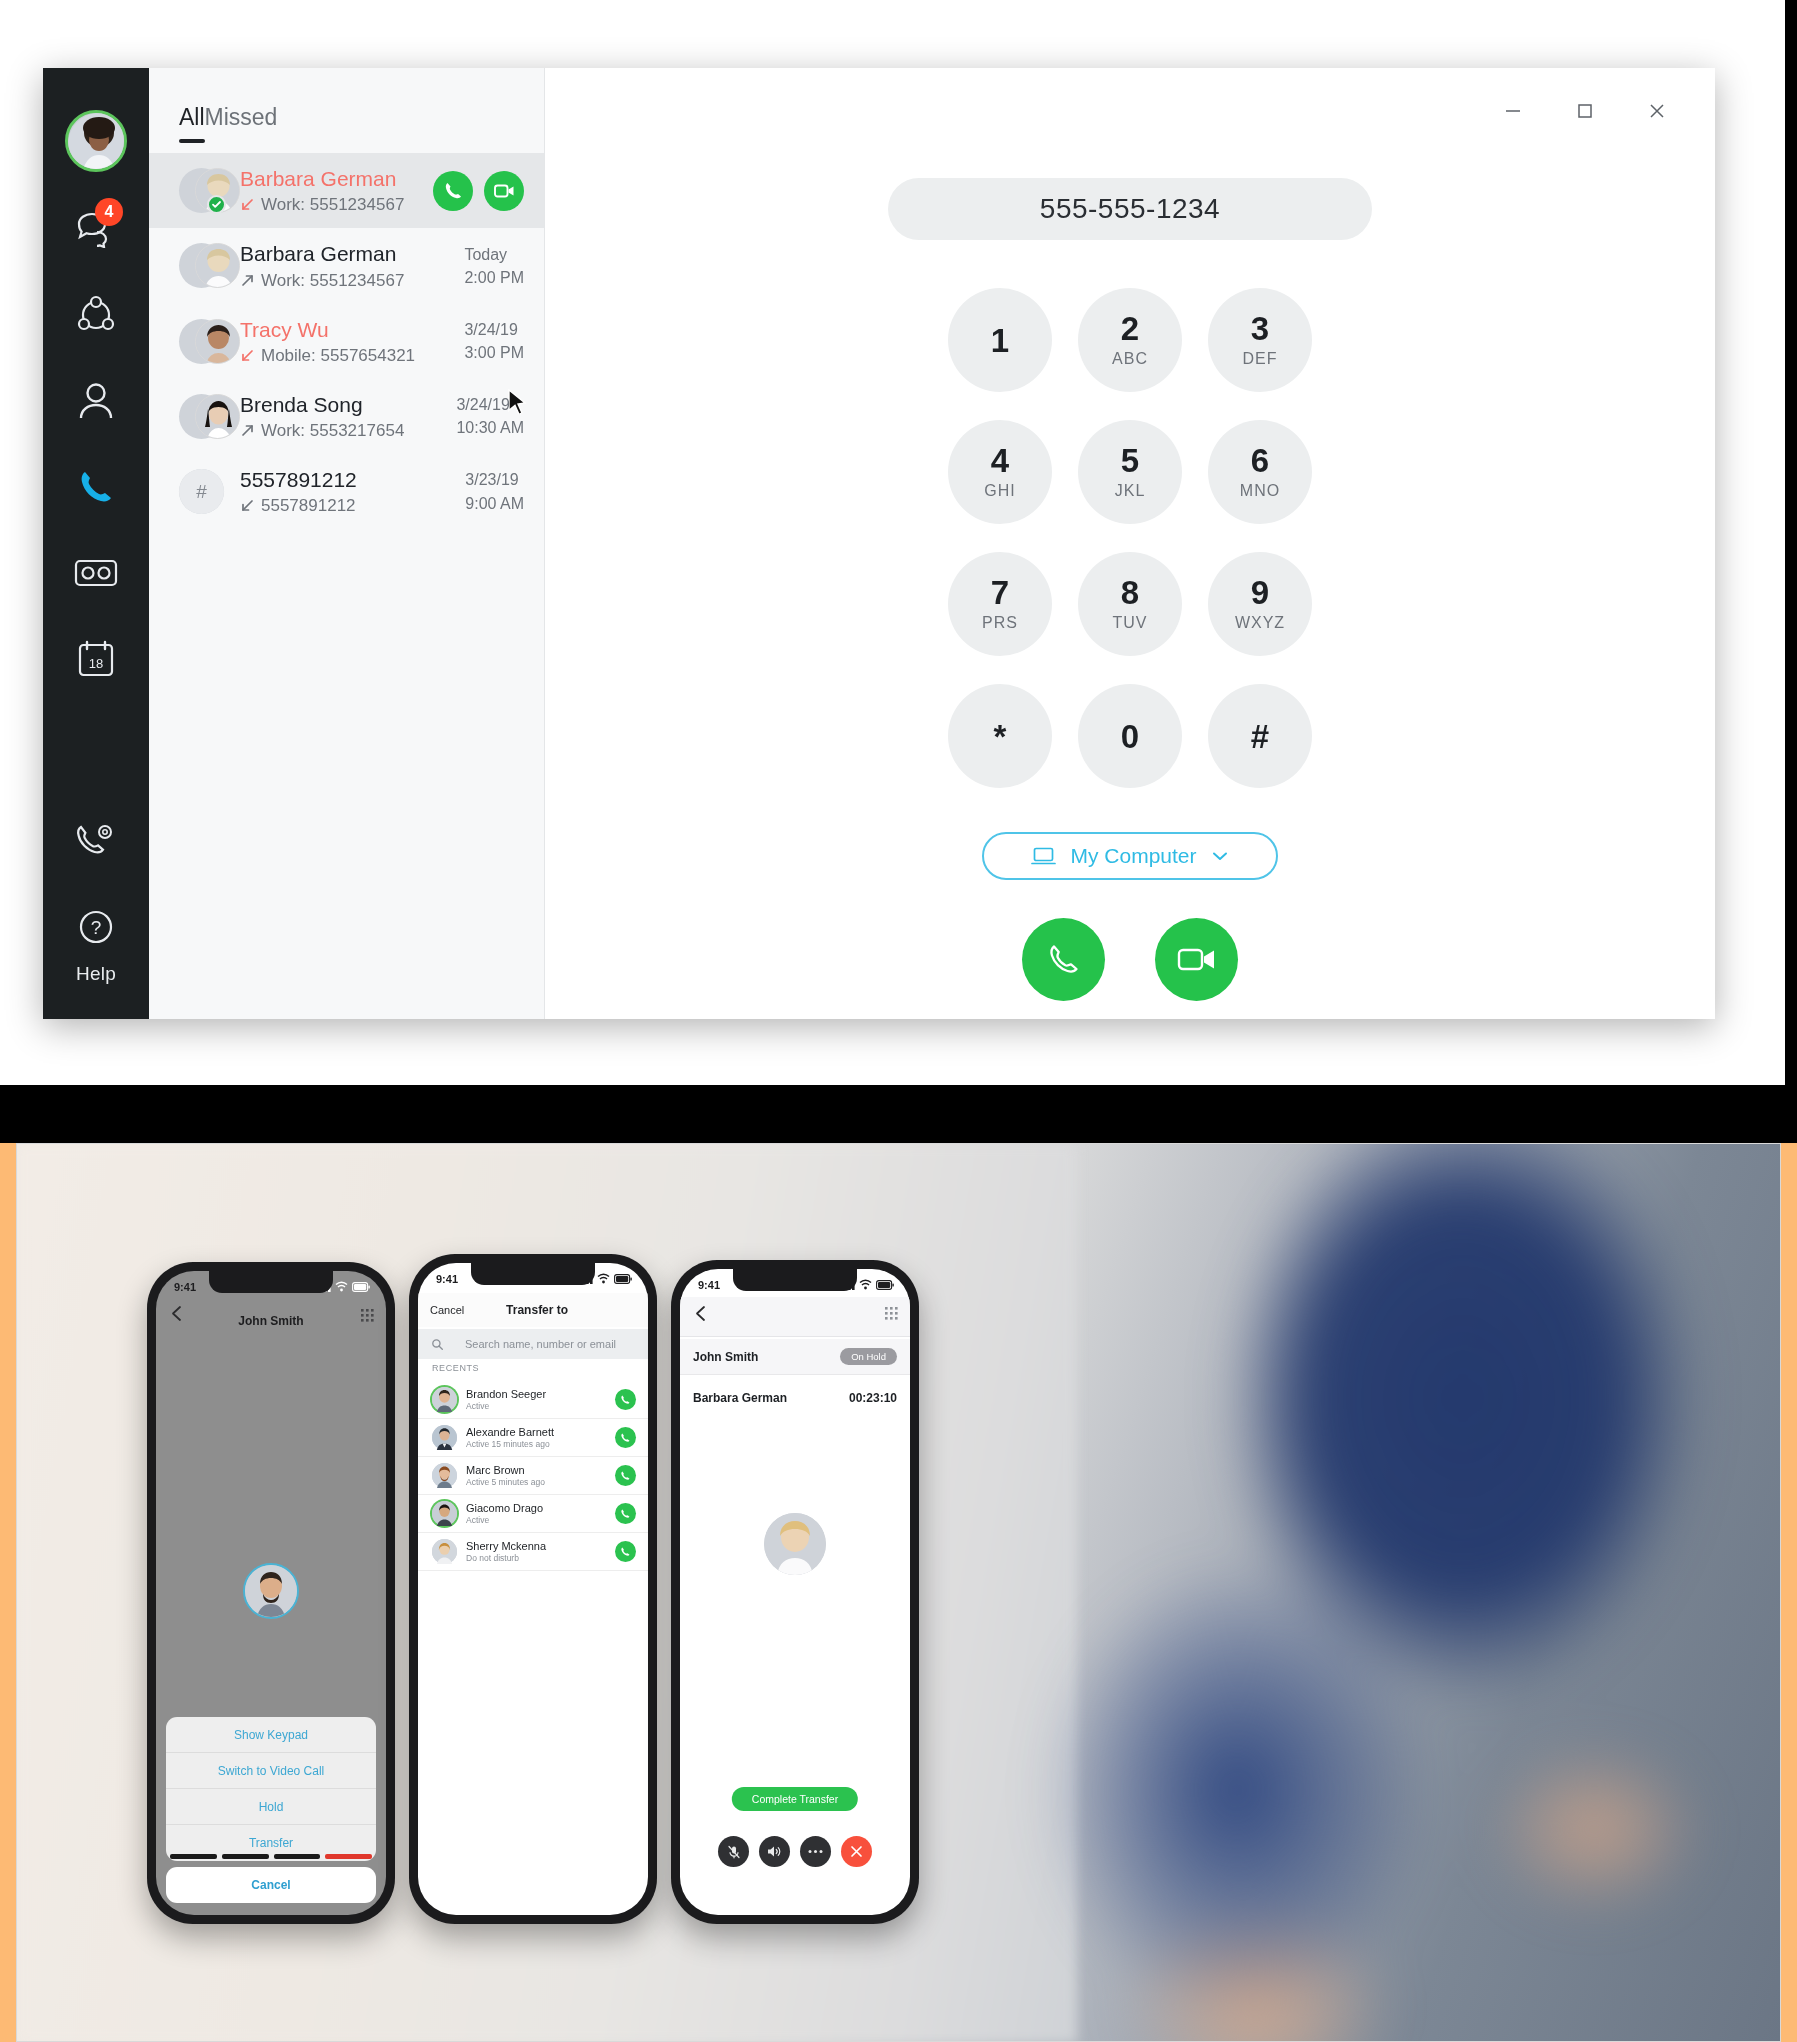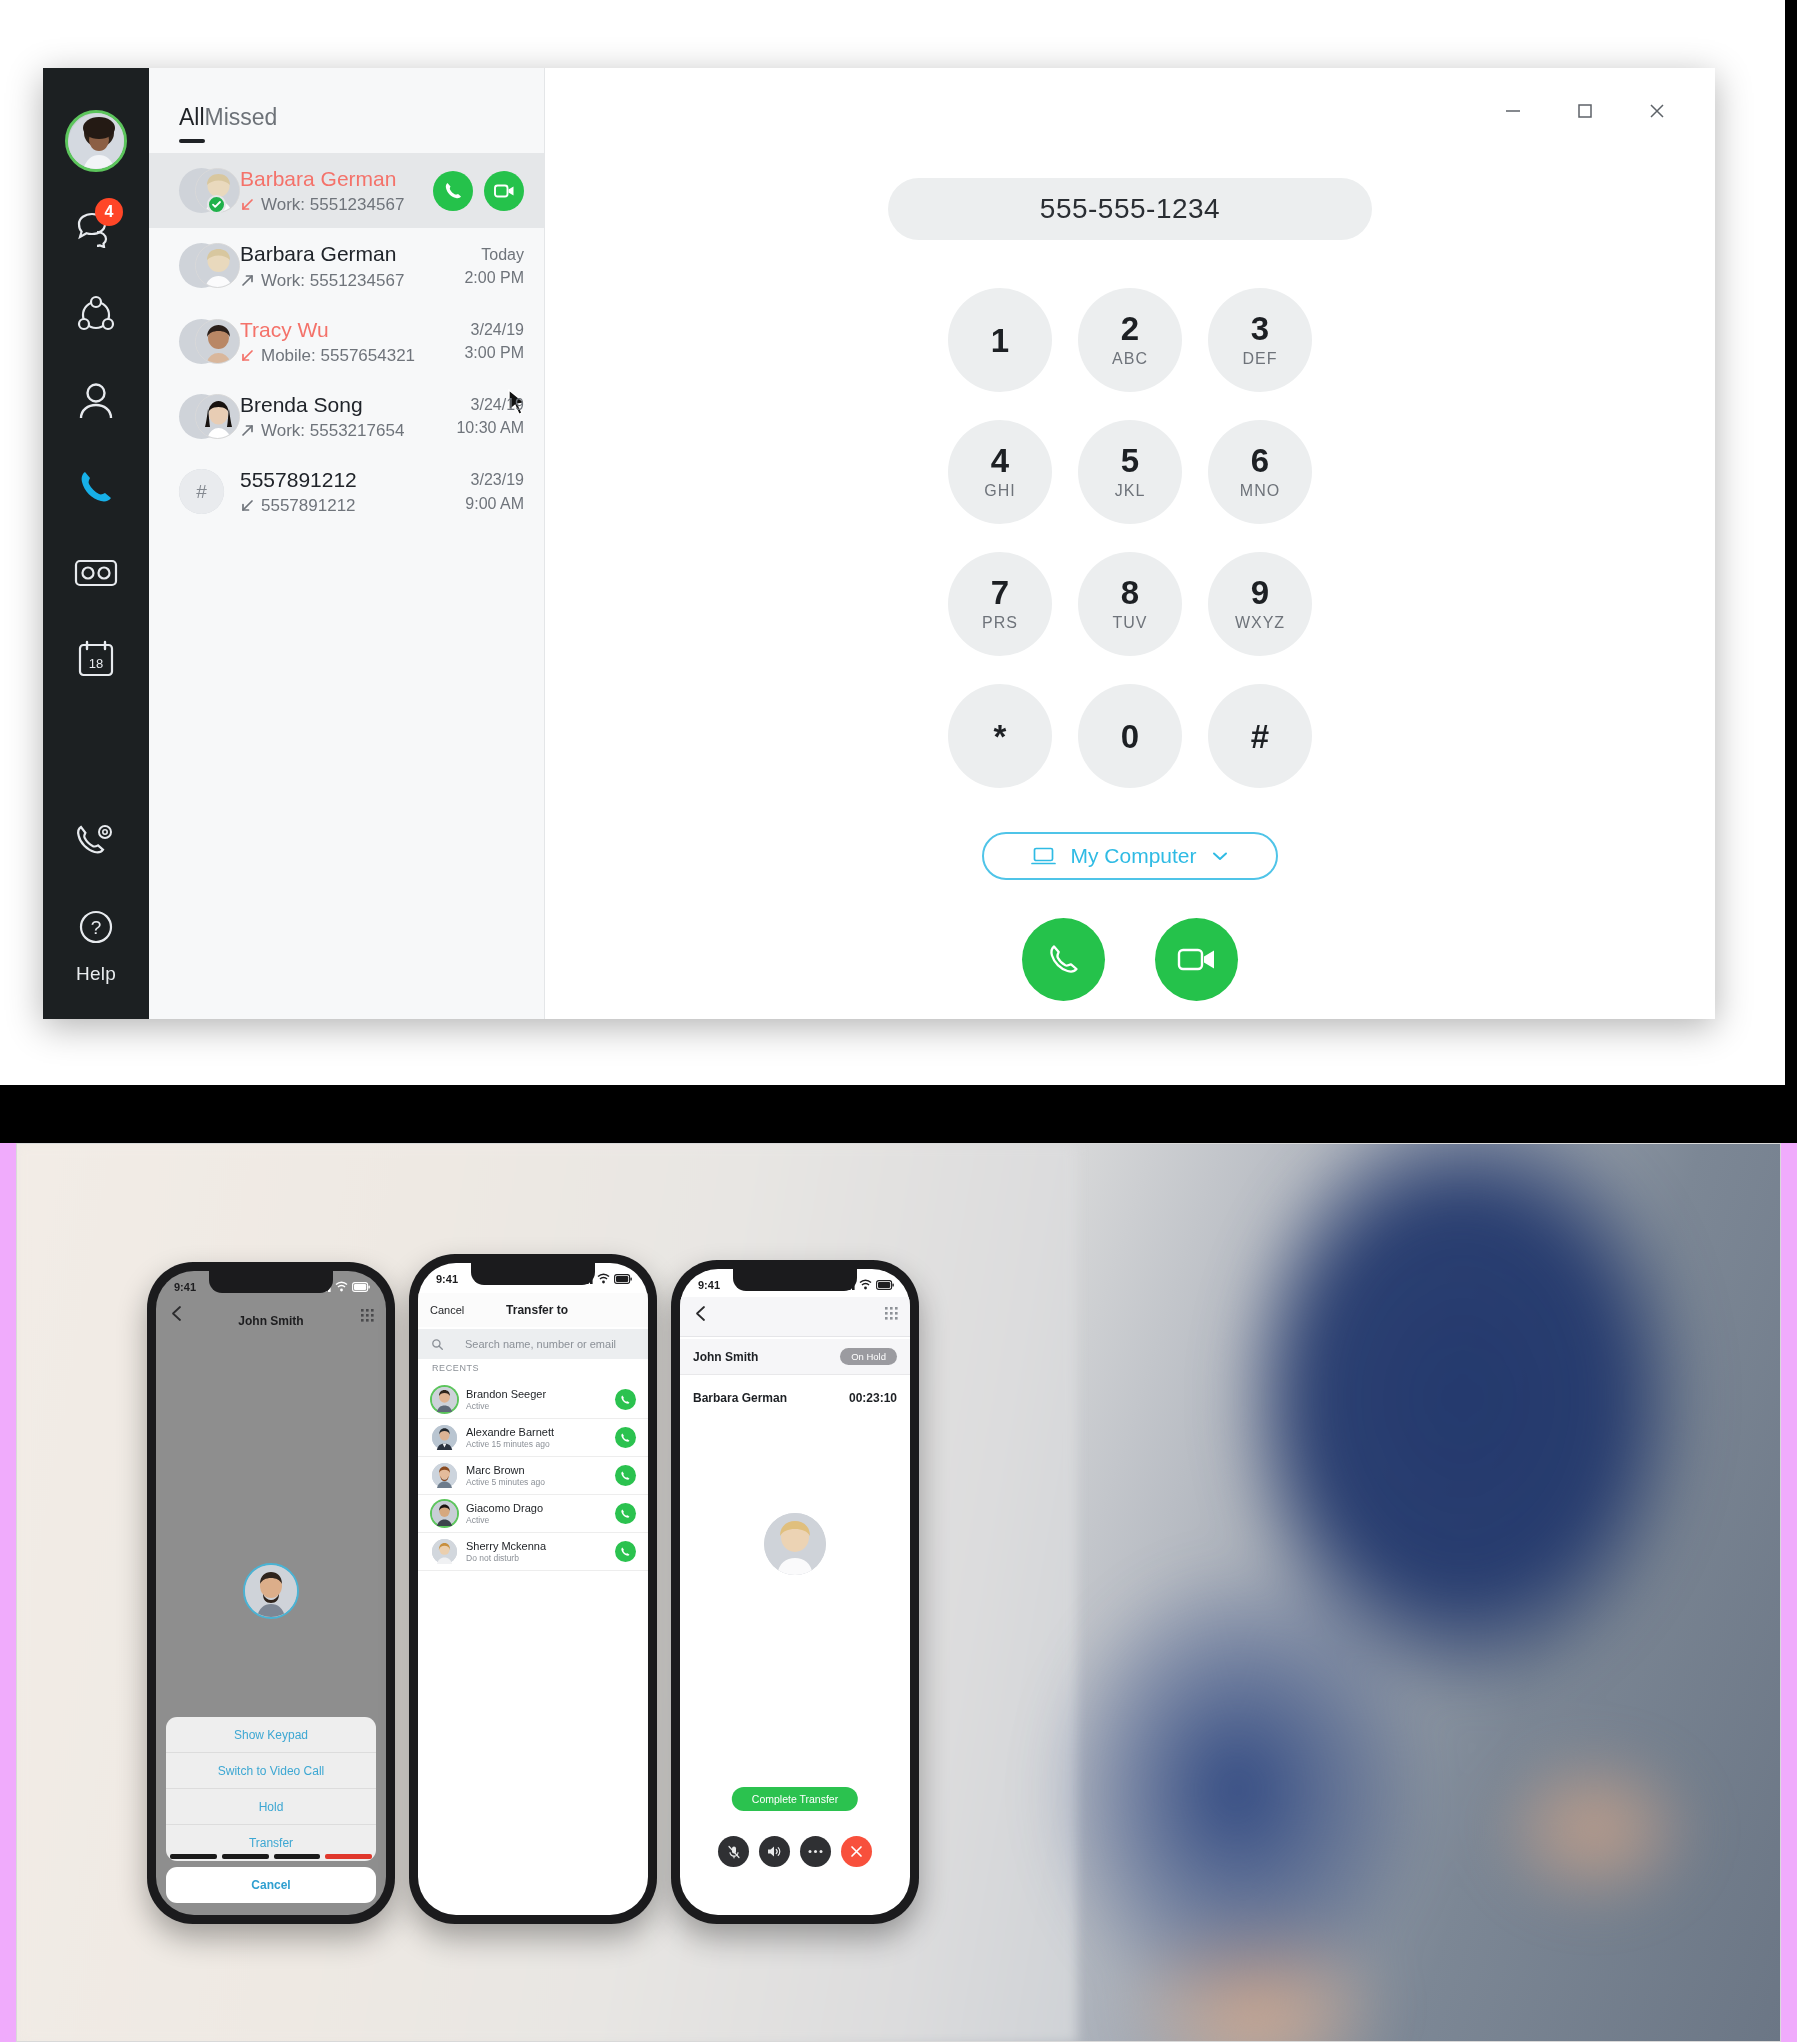"Today" .row-time { text-align: right -> none }
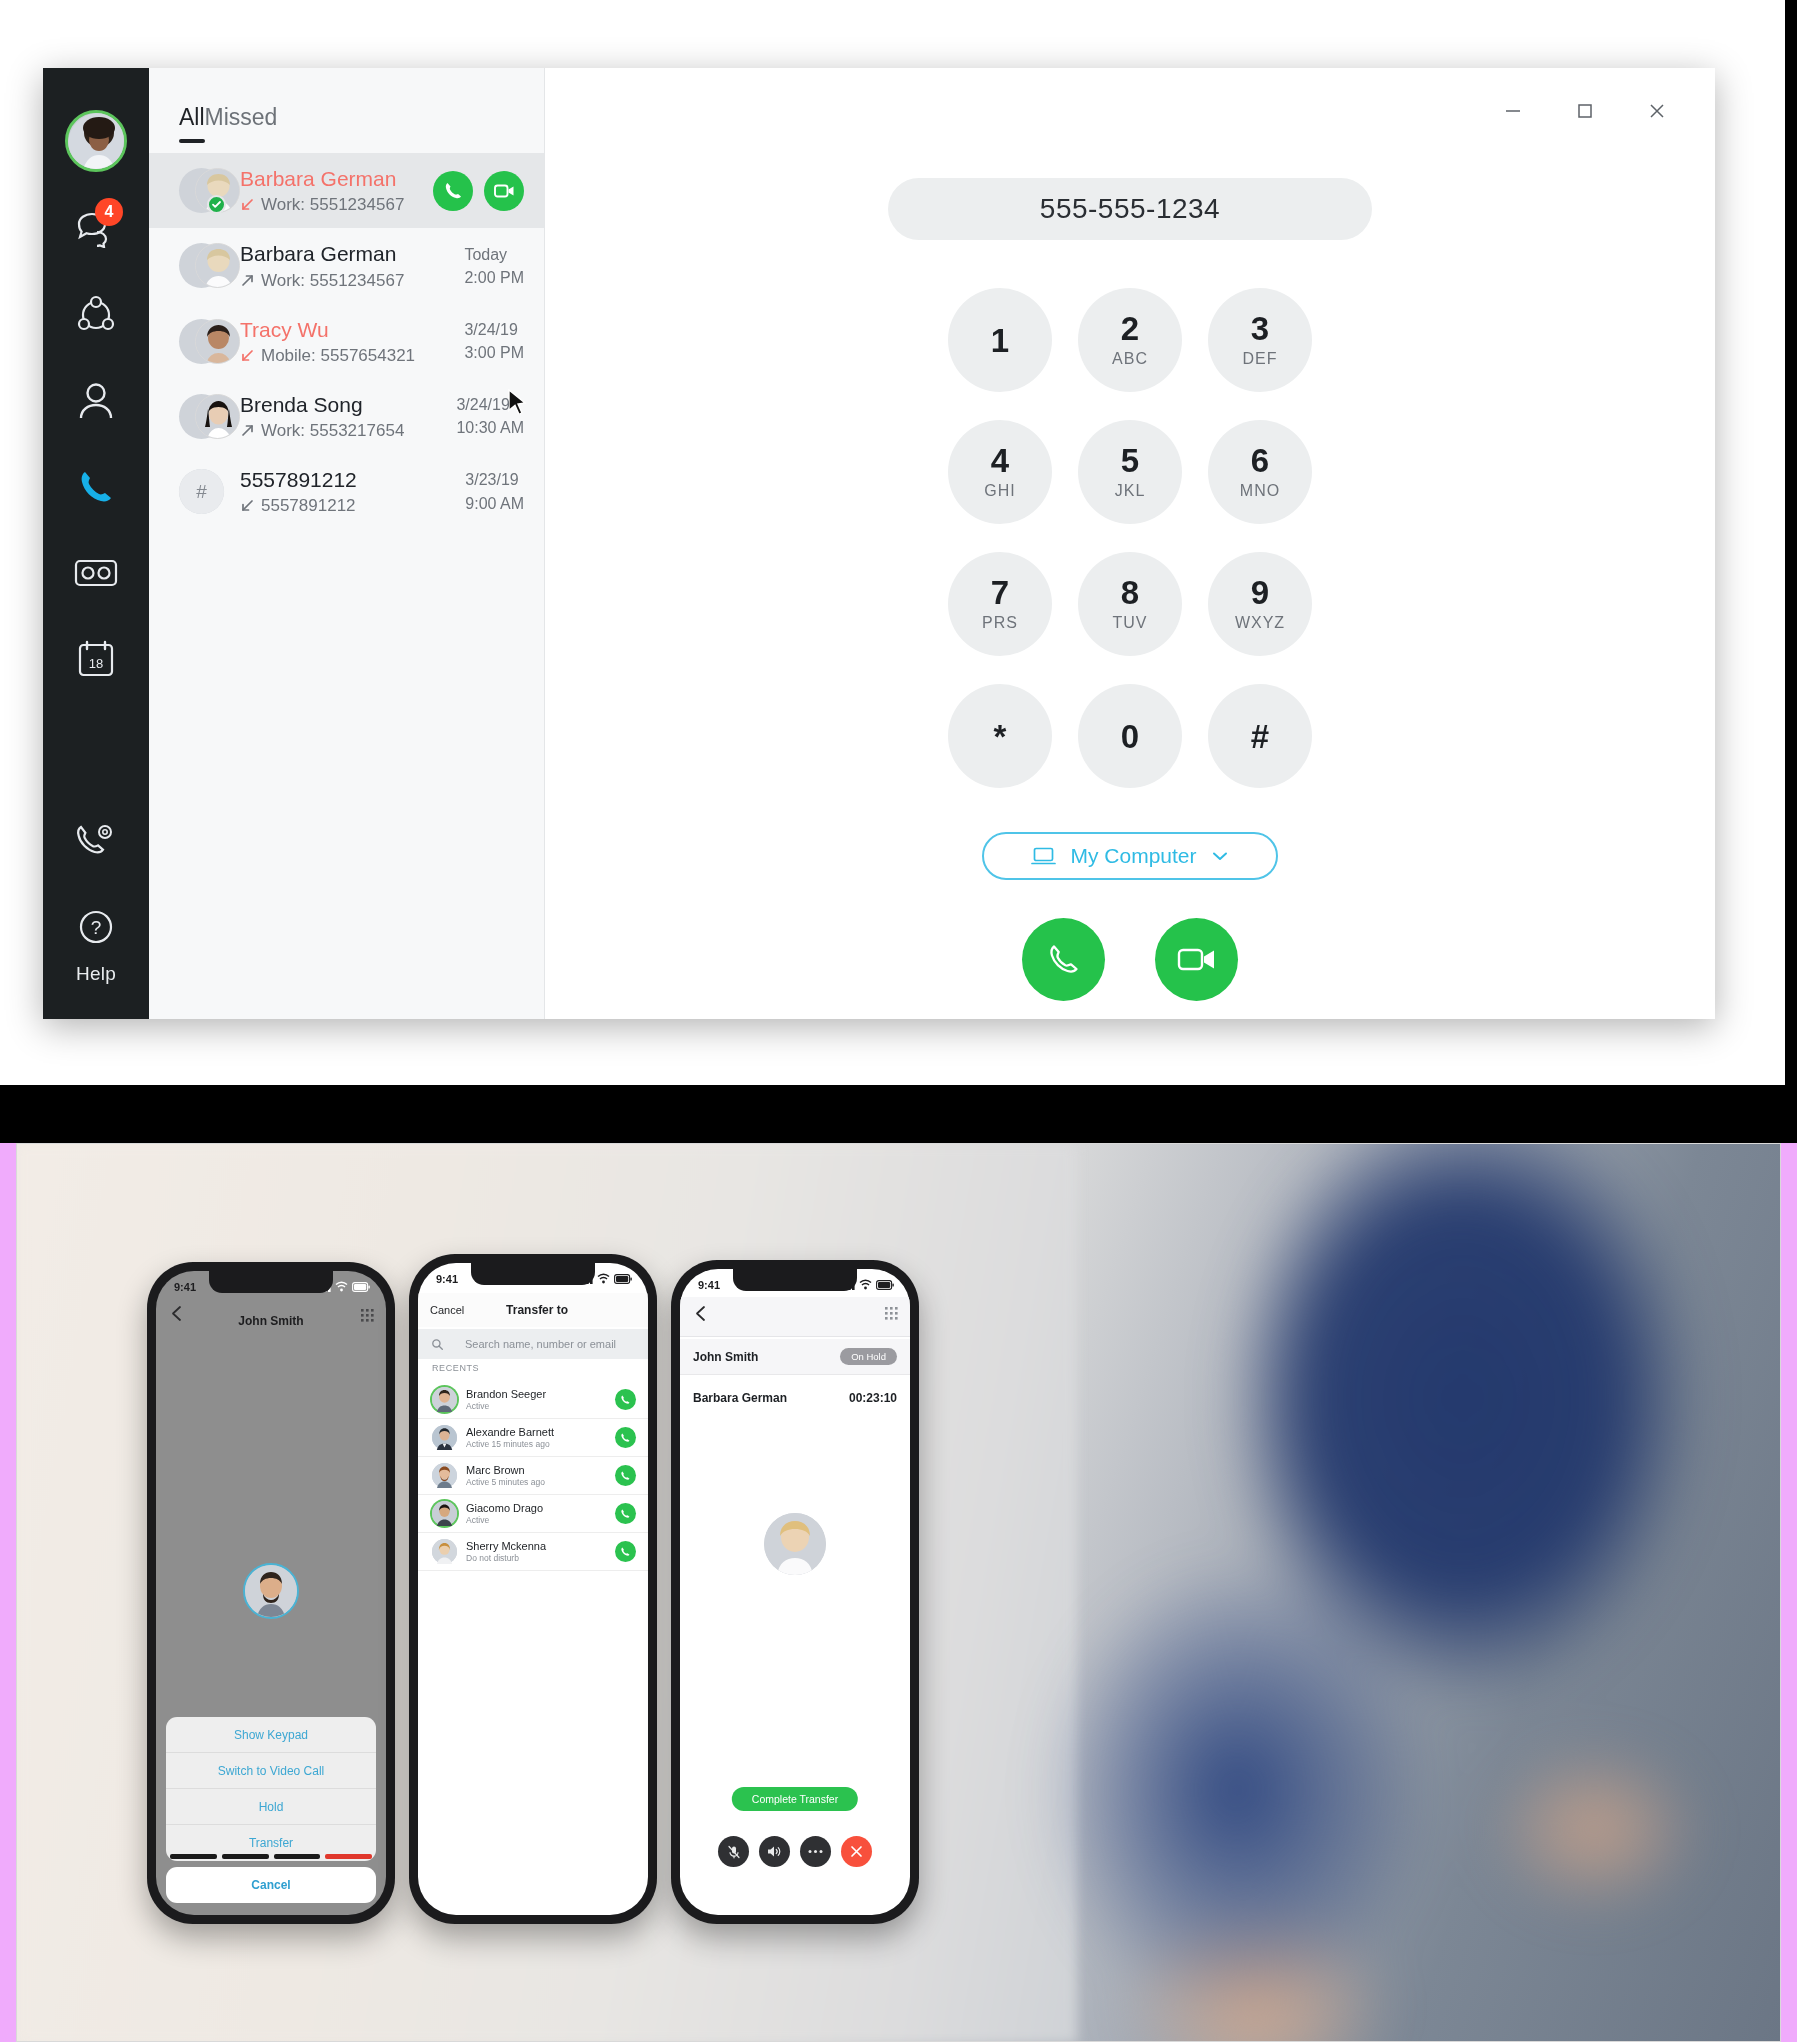"9:41" .bottom-panel { background: #f0abfc -> #fdba74 }
